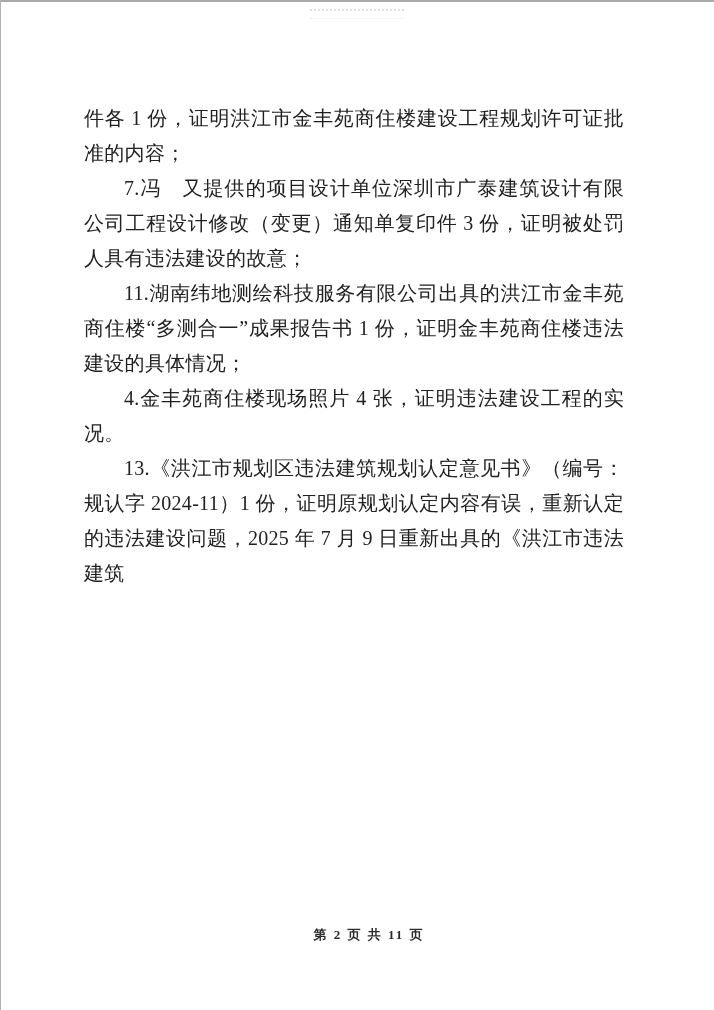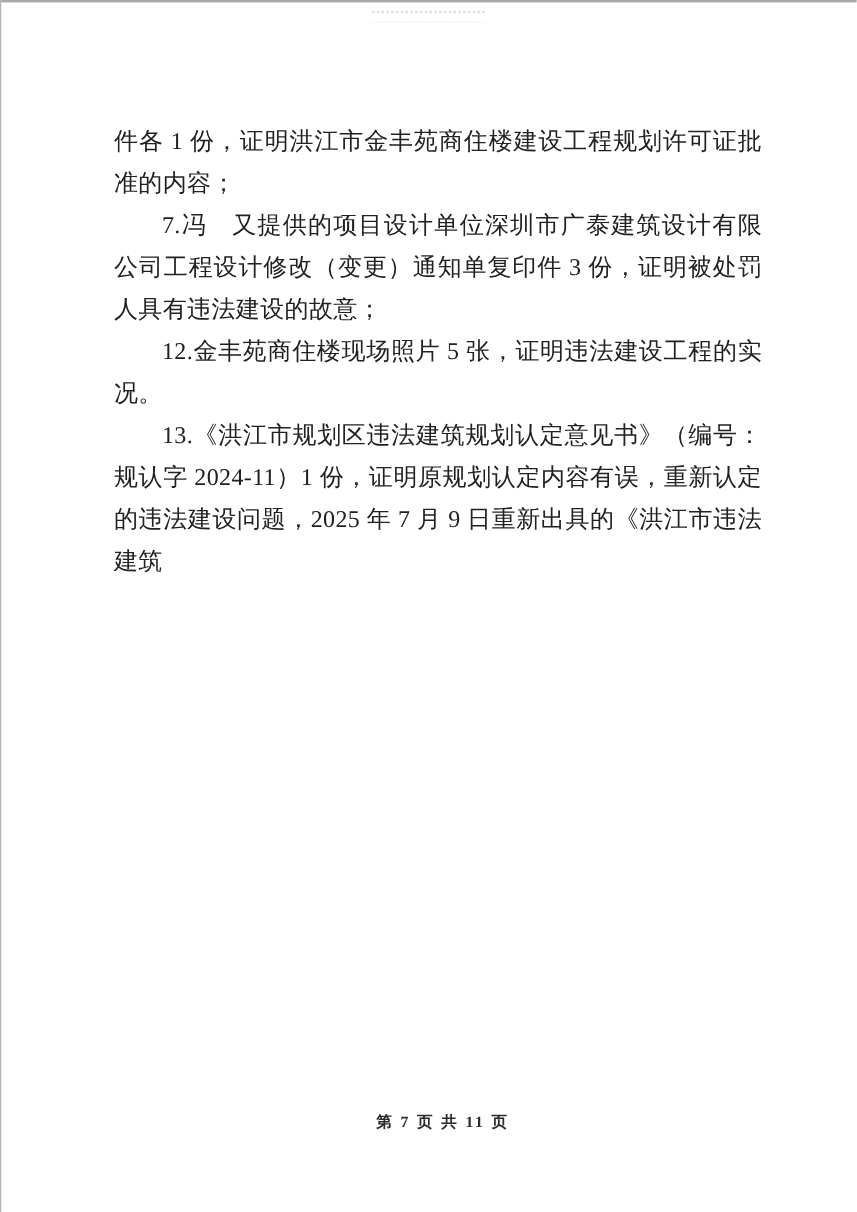"件各 1 份，证明洪江市金丰苑商住楼建设工程规划许可证批准的内容；" .doc-body { left: 95px -> 84px }
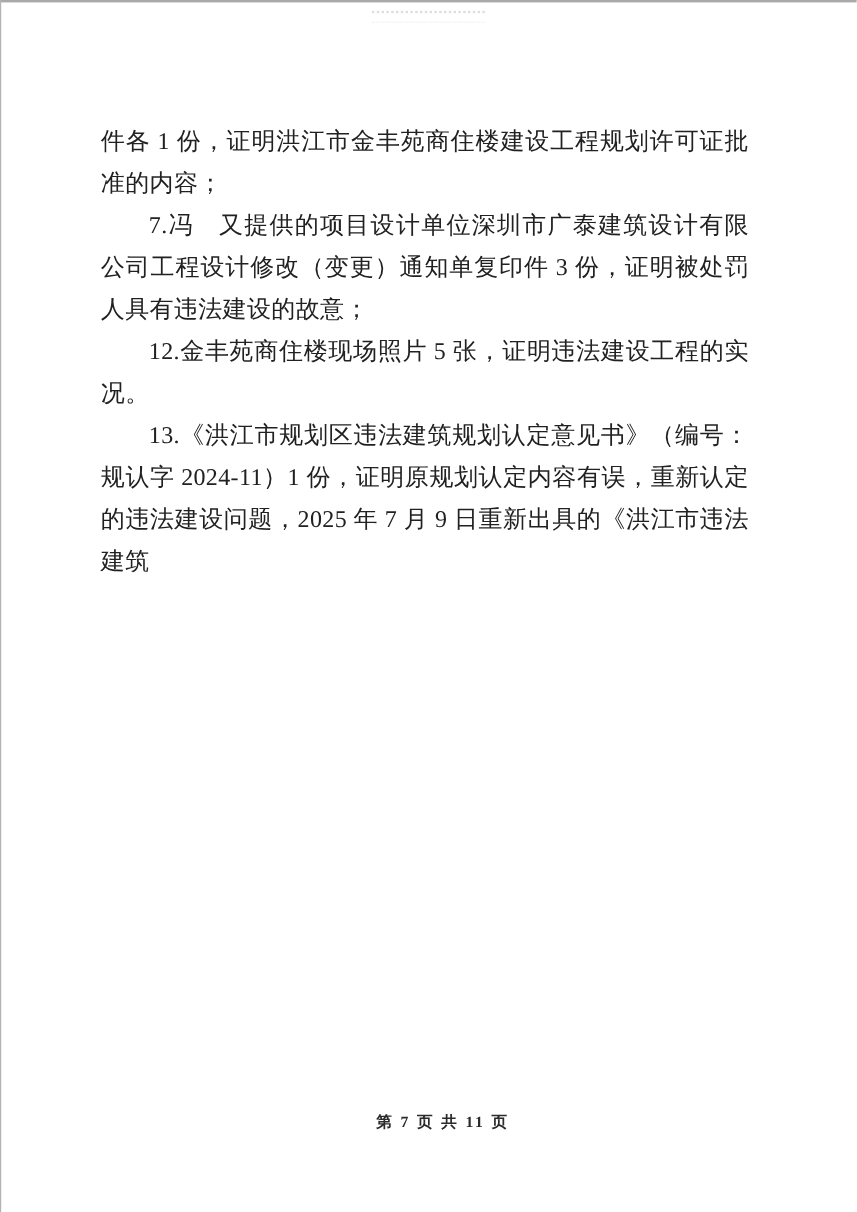"11.湖南纬地测绘科技服务有限公司出具的洪江市金丰苑商住楼“多测合一”成果报告书" p.para { html: none -> <p>11.湖南纬地测绘科技服务有限公司出具的洪江市金丰苑商住楼“多测合一”成果报告书 1 份，证明金丰苑商住楼违法建设的具体情况；</p> }
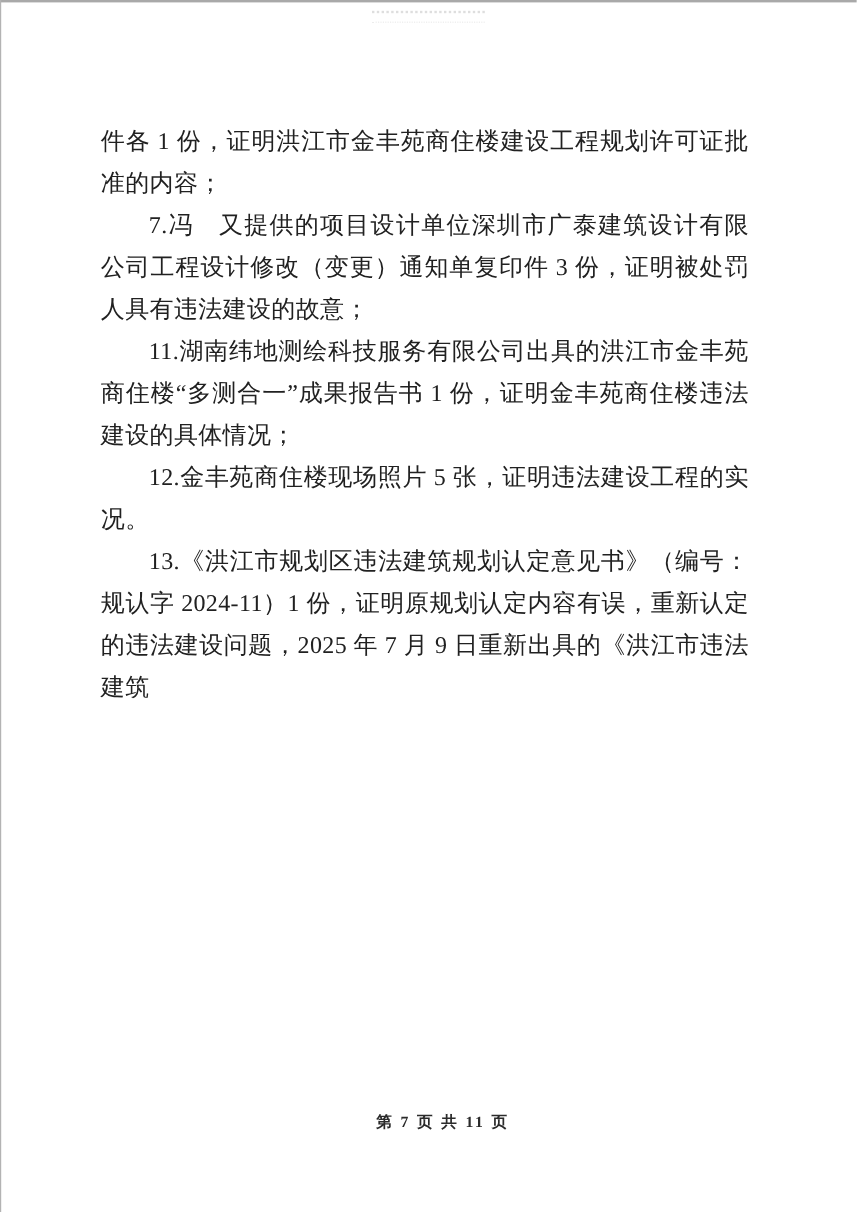"12.金丰苑商住楼现场照片 5 张，证明违法建设工程的实况。" p.para { text: 12.金丰苑商住楼现场照片 5 -> 4.金丰苑商住楼现场照片 4 }
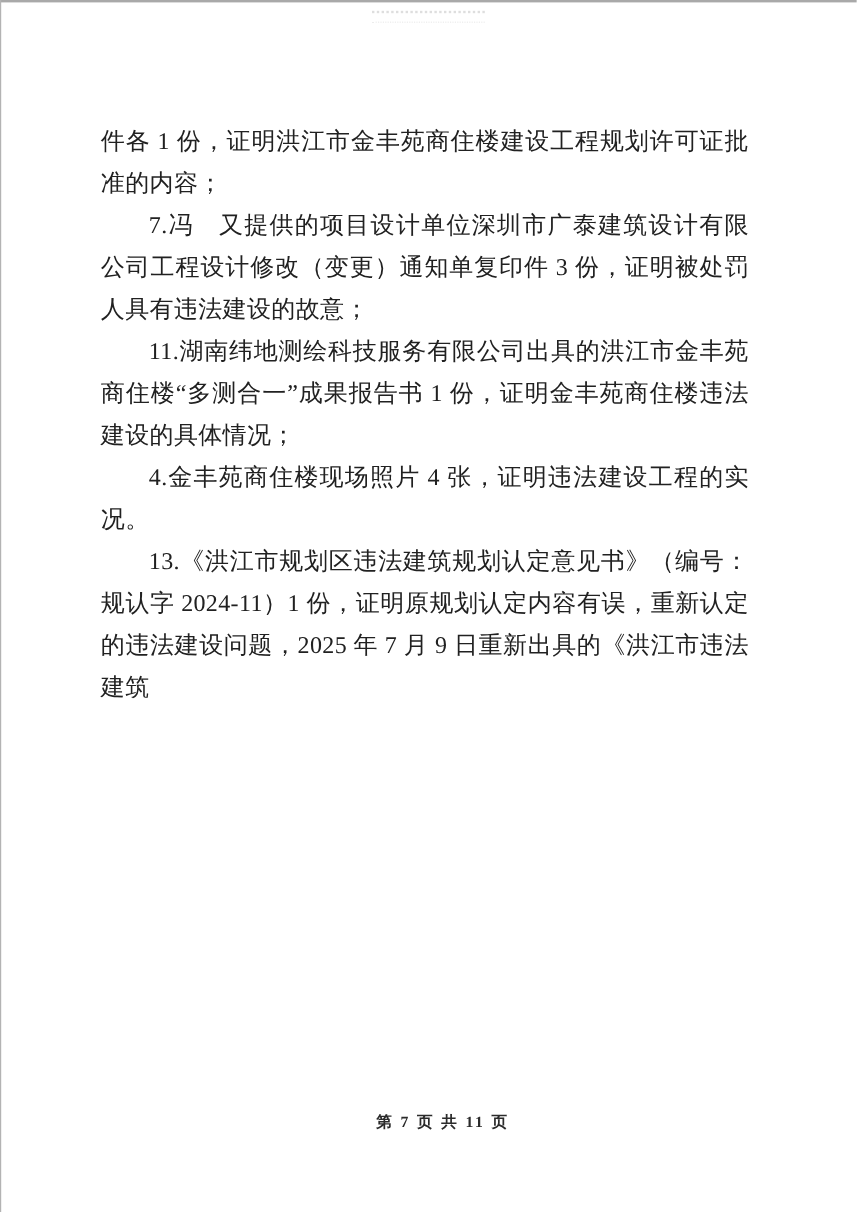"第 7 页 共 11" div.page-footer { text: 7 -> 2 }
